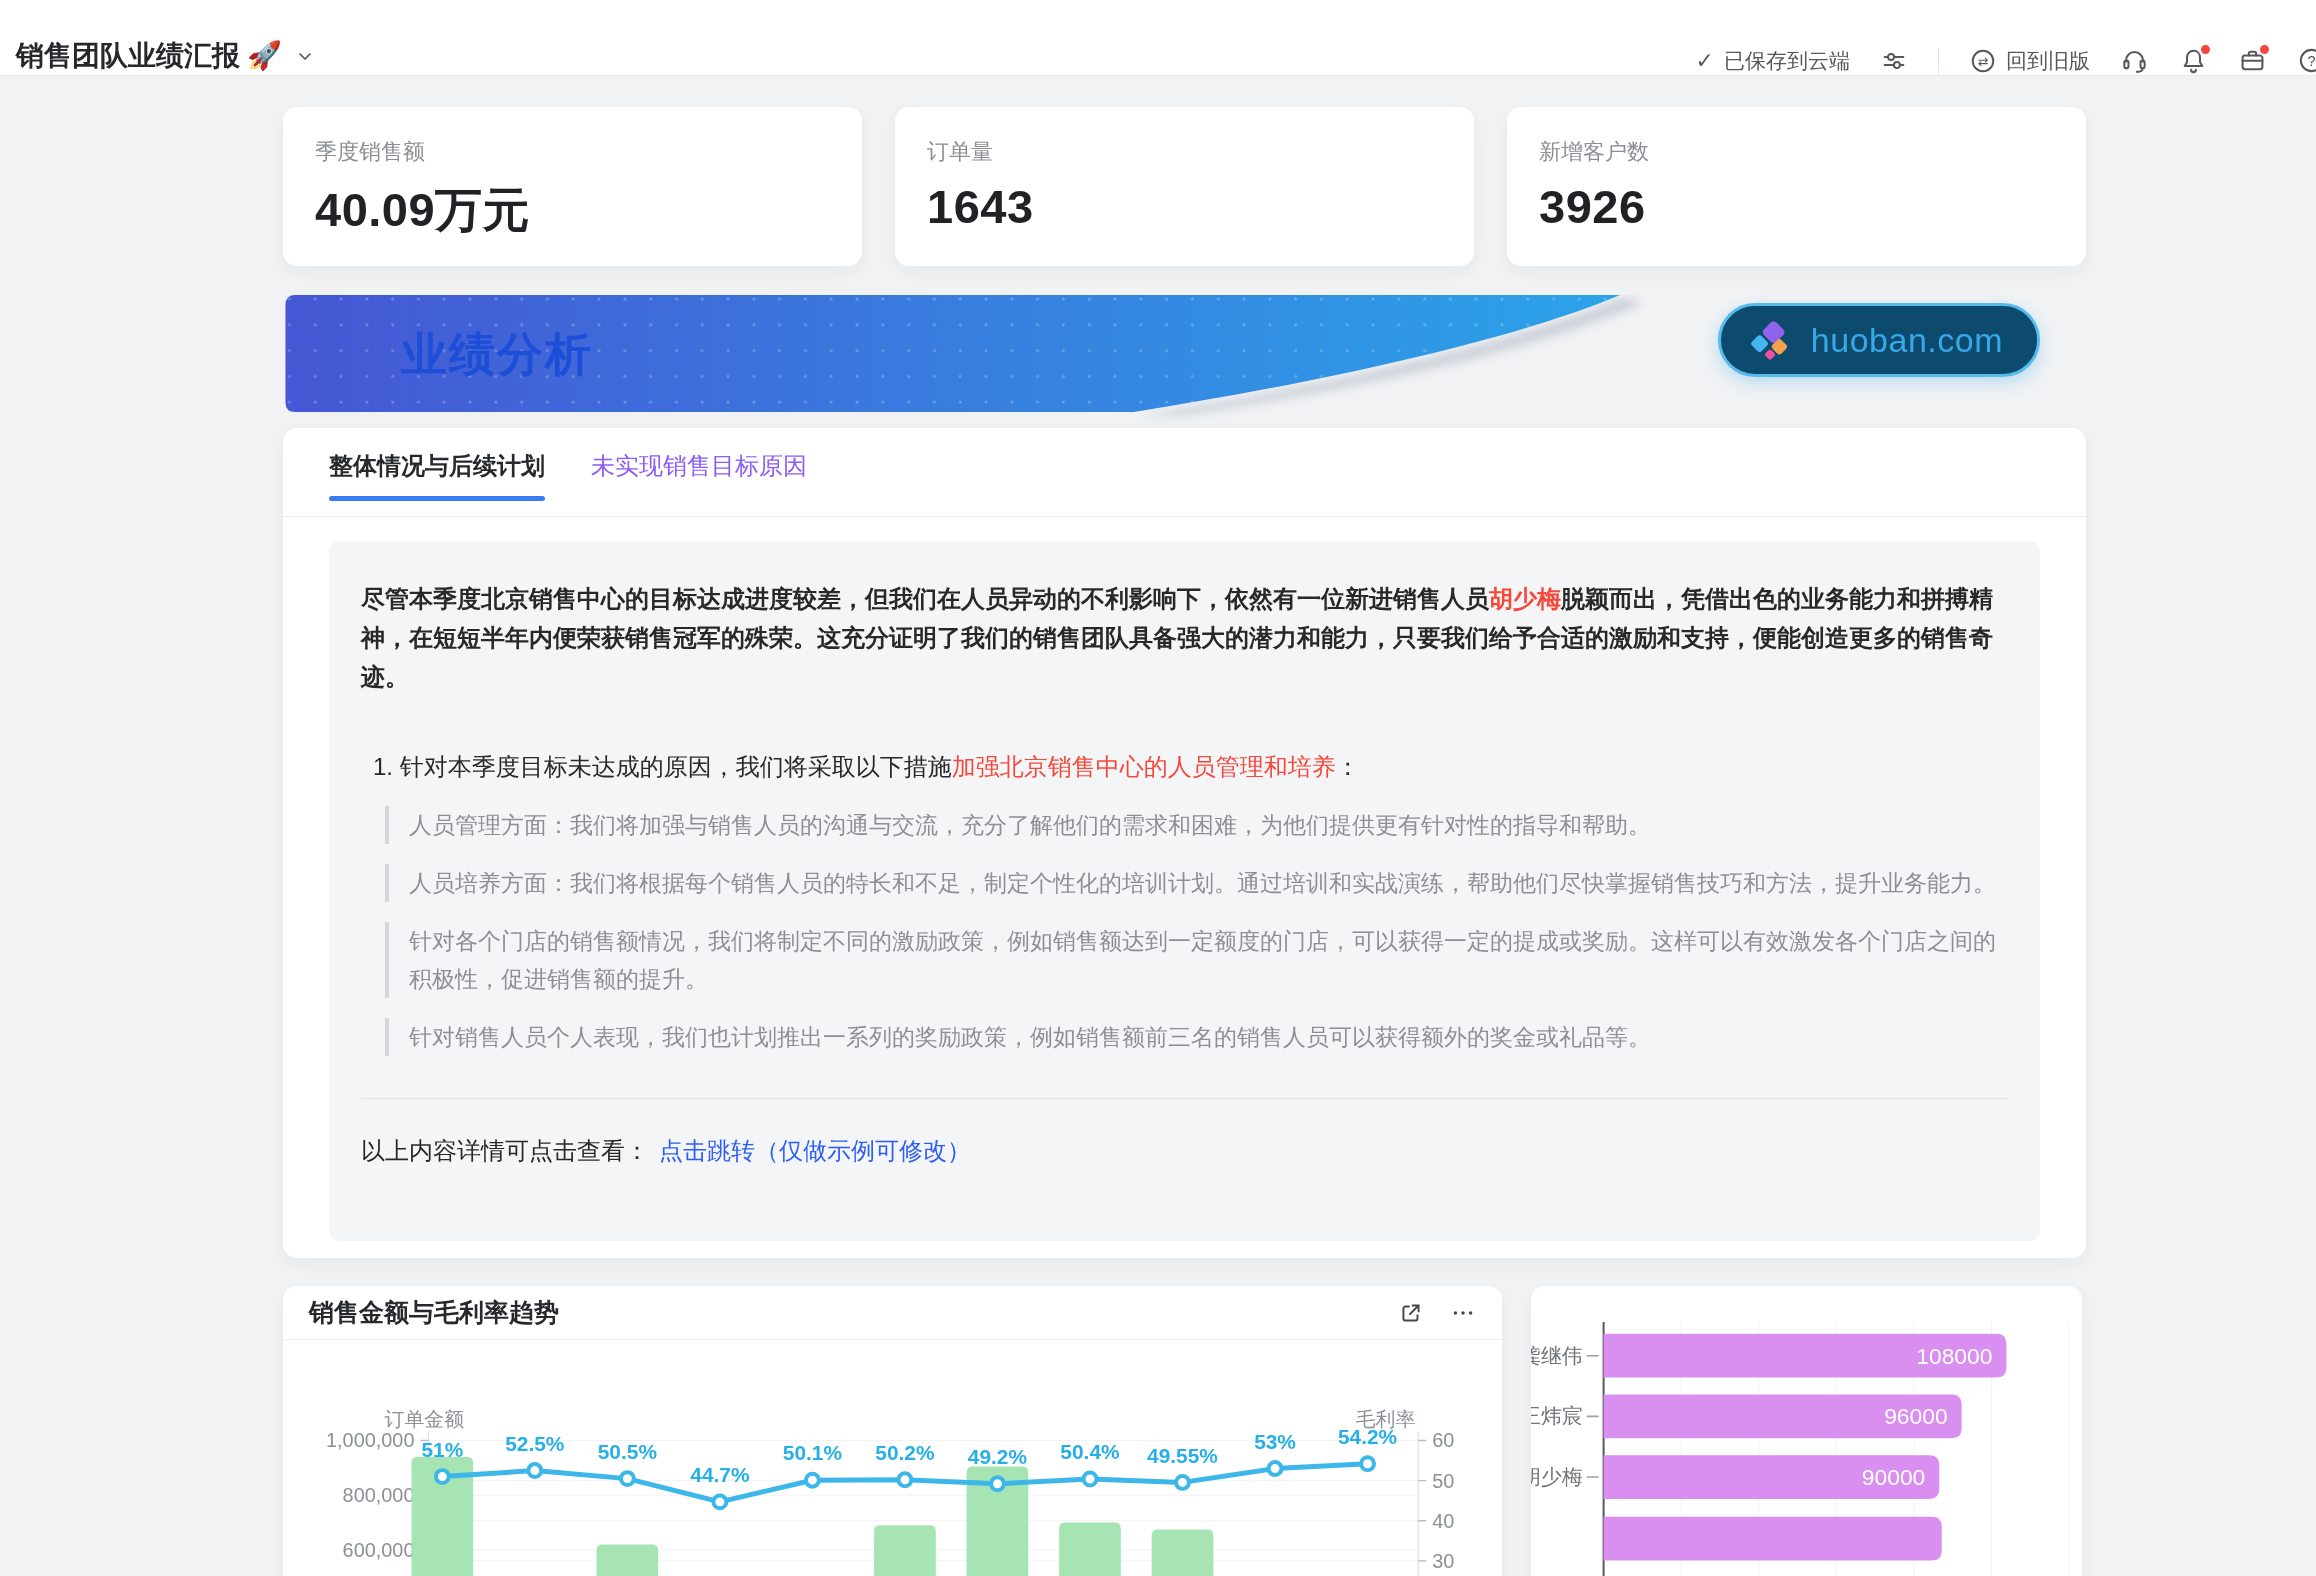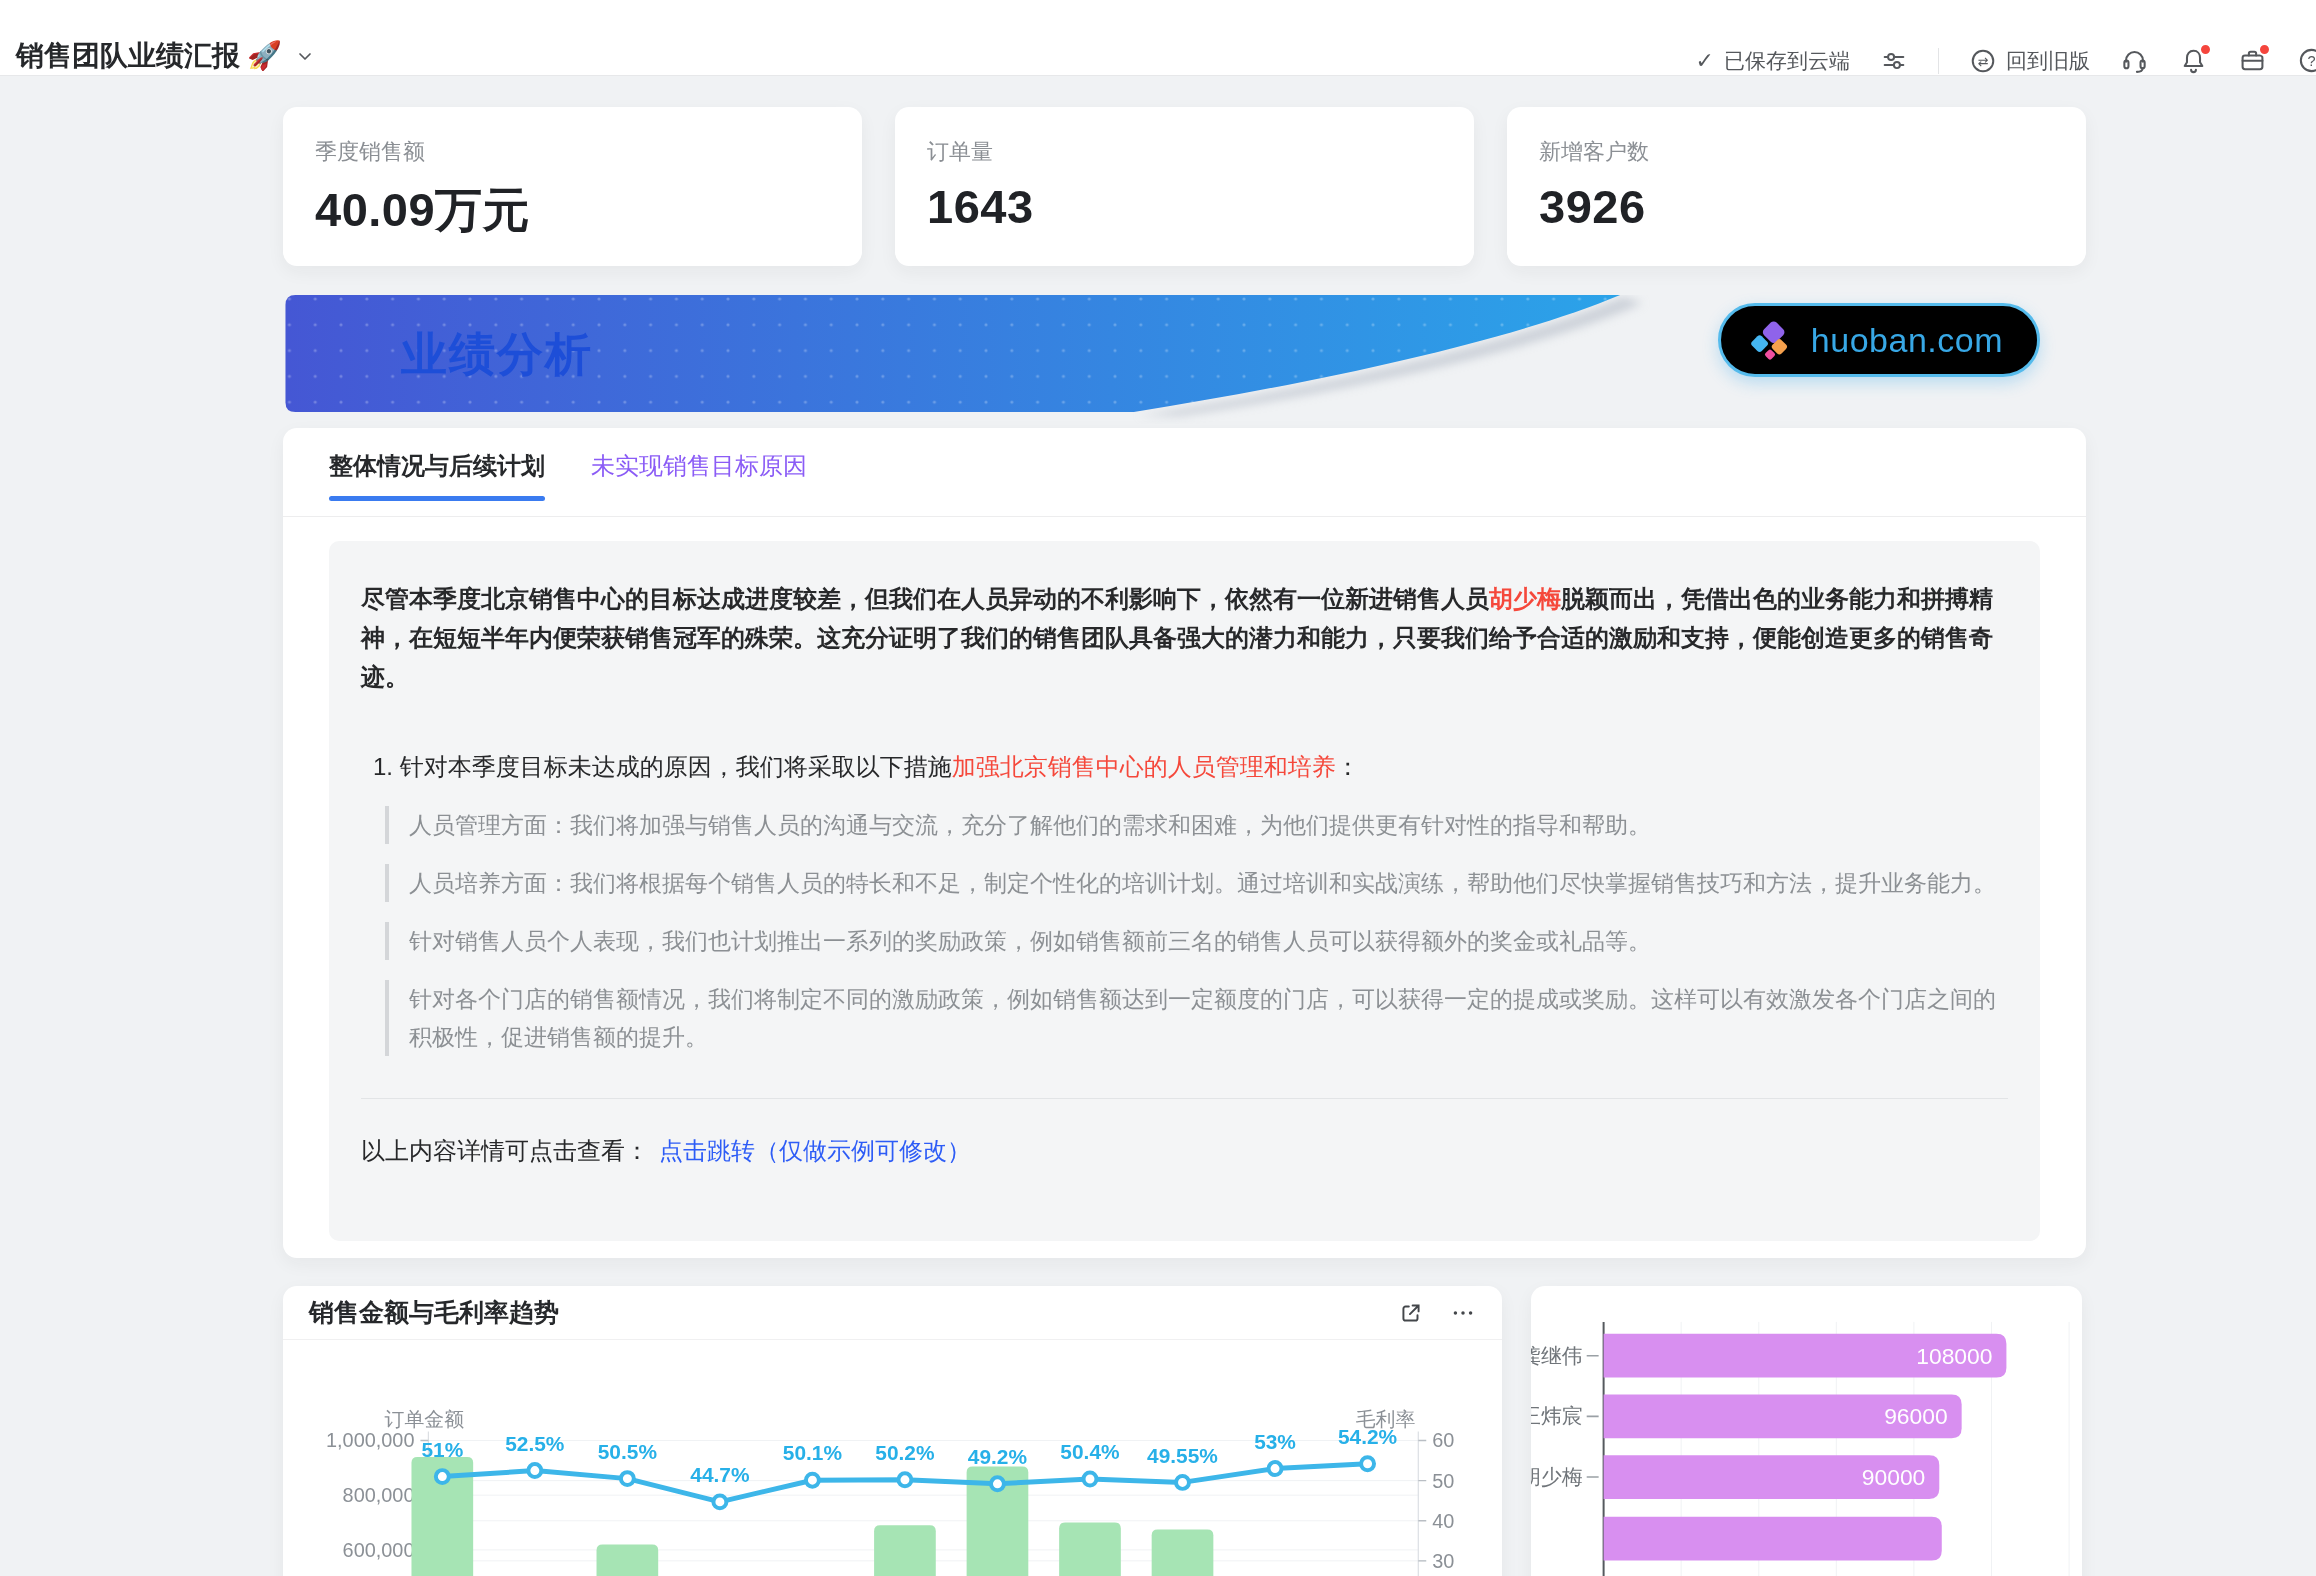"huoban.com" .logo-pill { background: #000000 -> #0c4a6e }
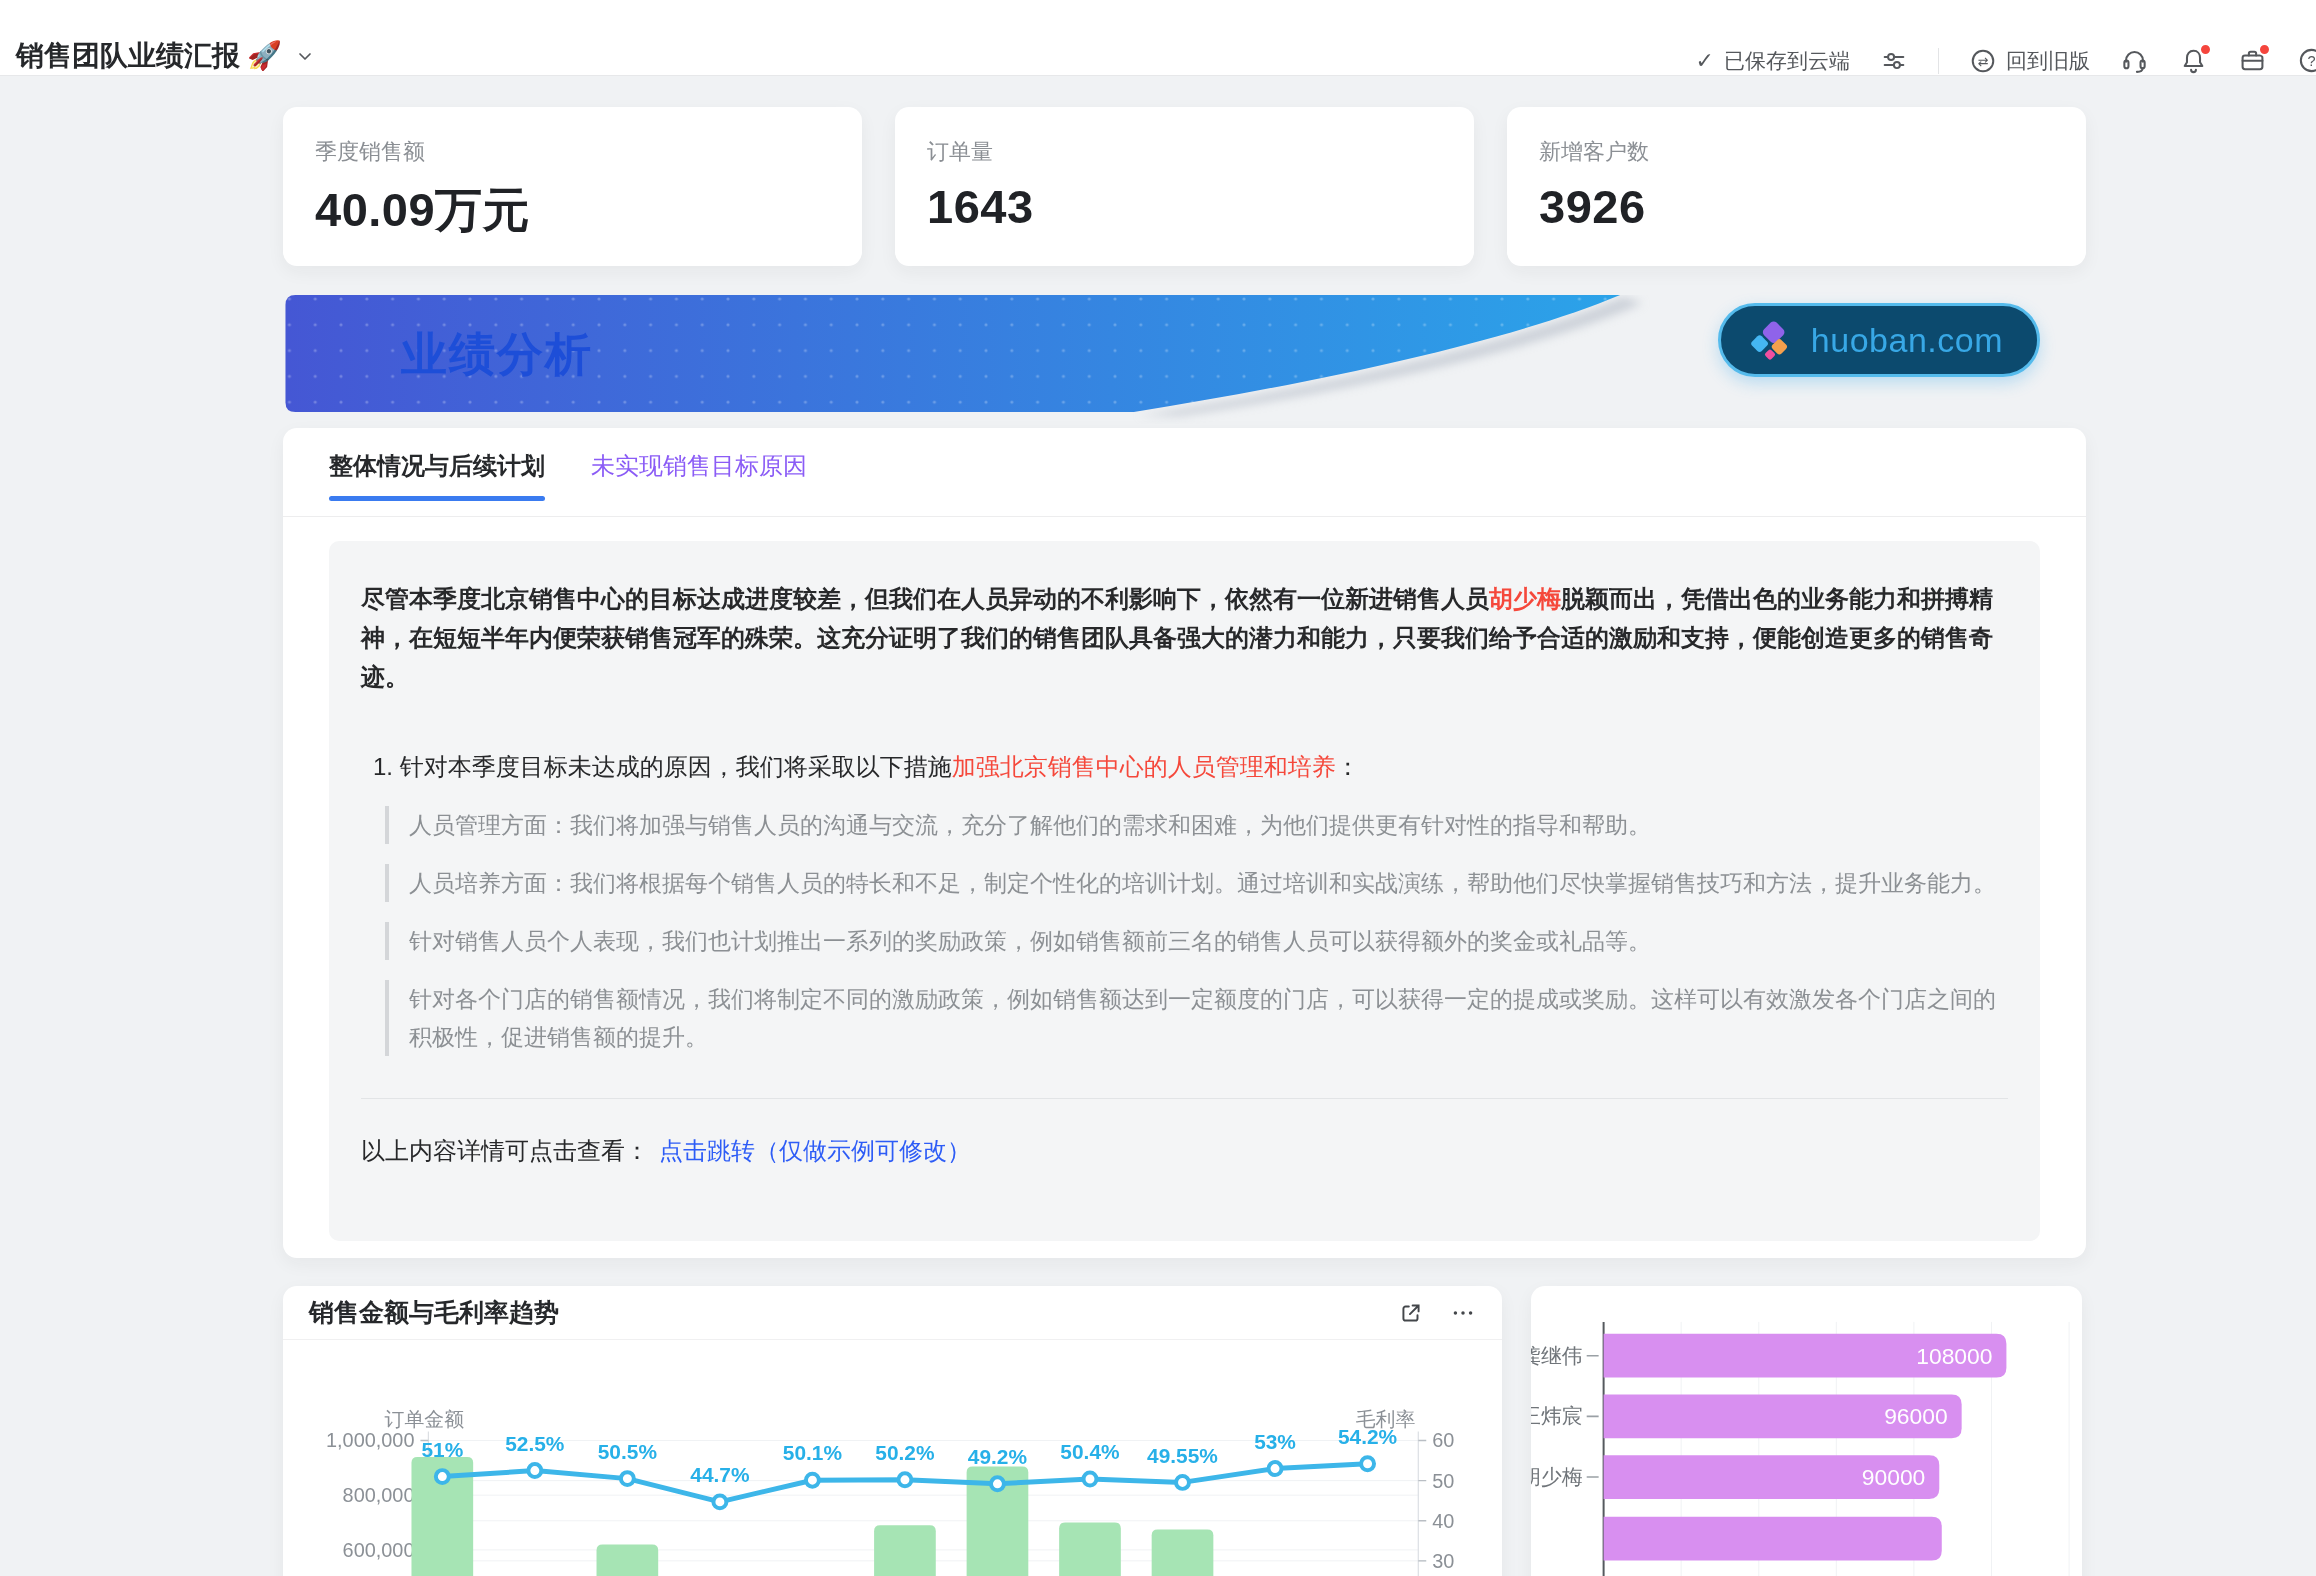"针对销售人员个人表现，我们也计划推出一系列的奖励政策，例如销售额前三名的销售人员" div.quote { order: before "针对各个门店的销售额情况，我们将制定不同的激励政策，例如销售额达到一定额度的门店" -> after "针对各个门店的销售额情况，我们将制定不同的激励政策，例如销售额达到一定额度的门店" }
